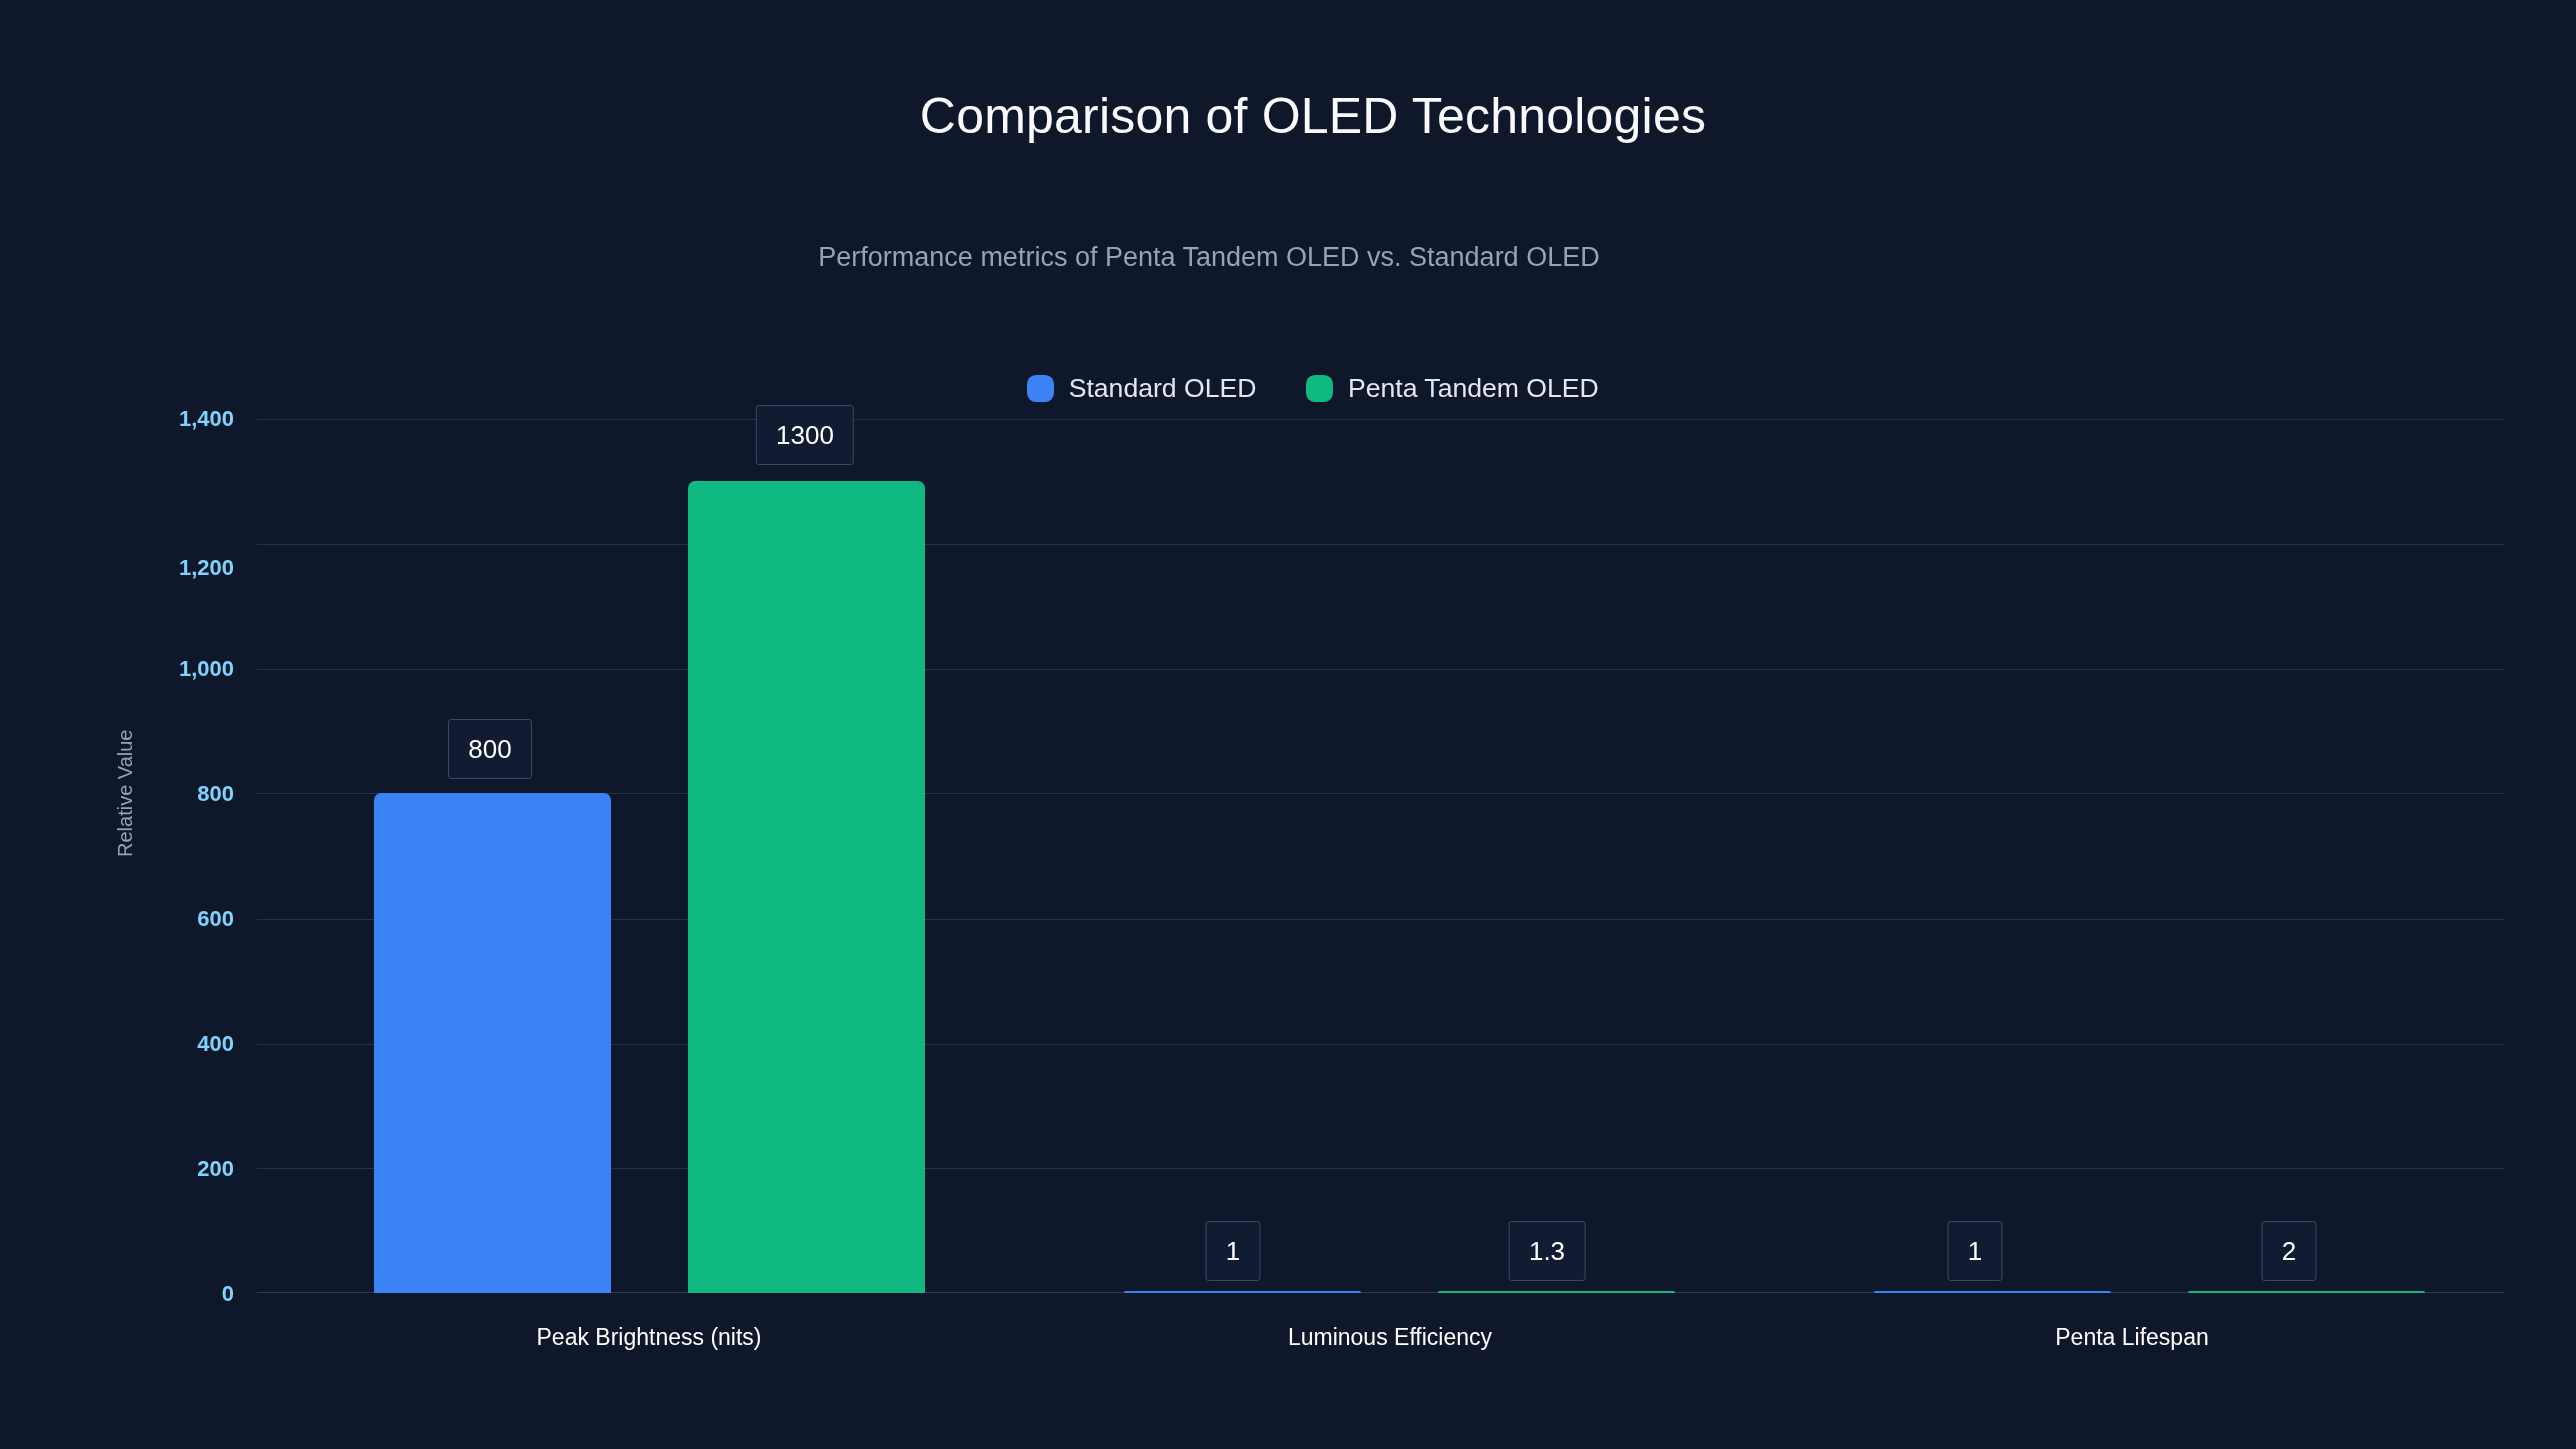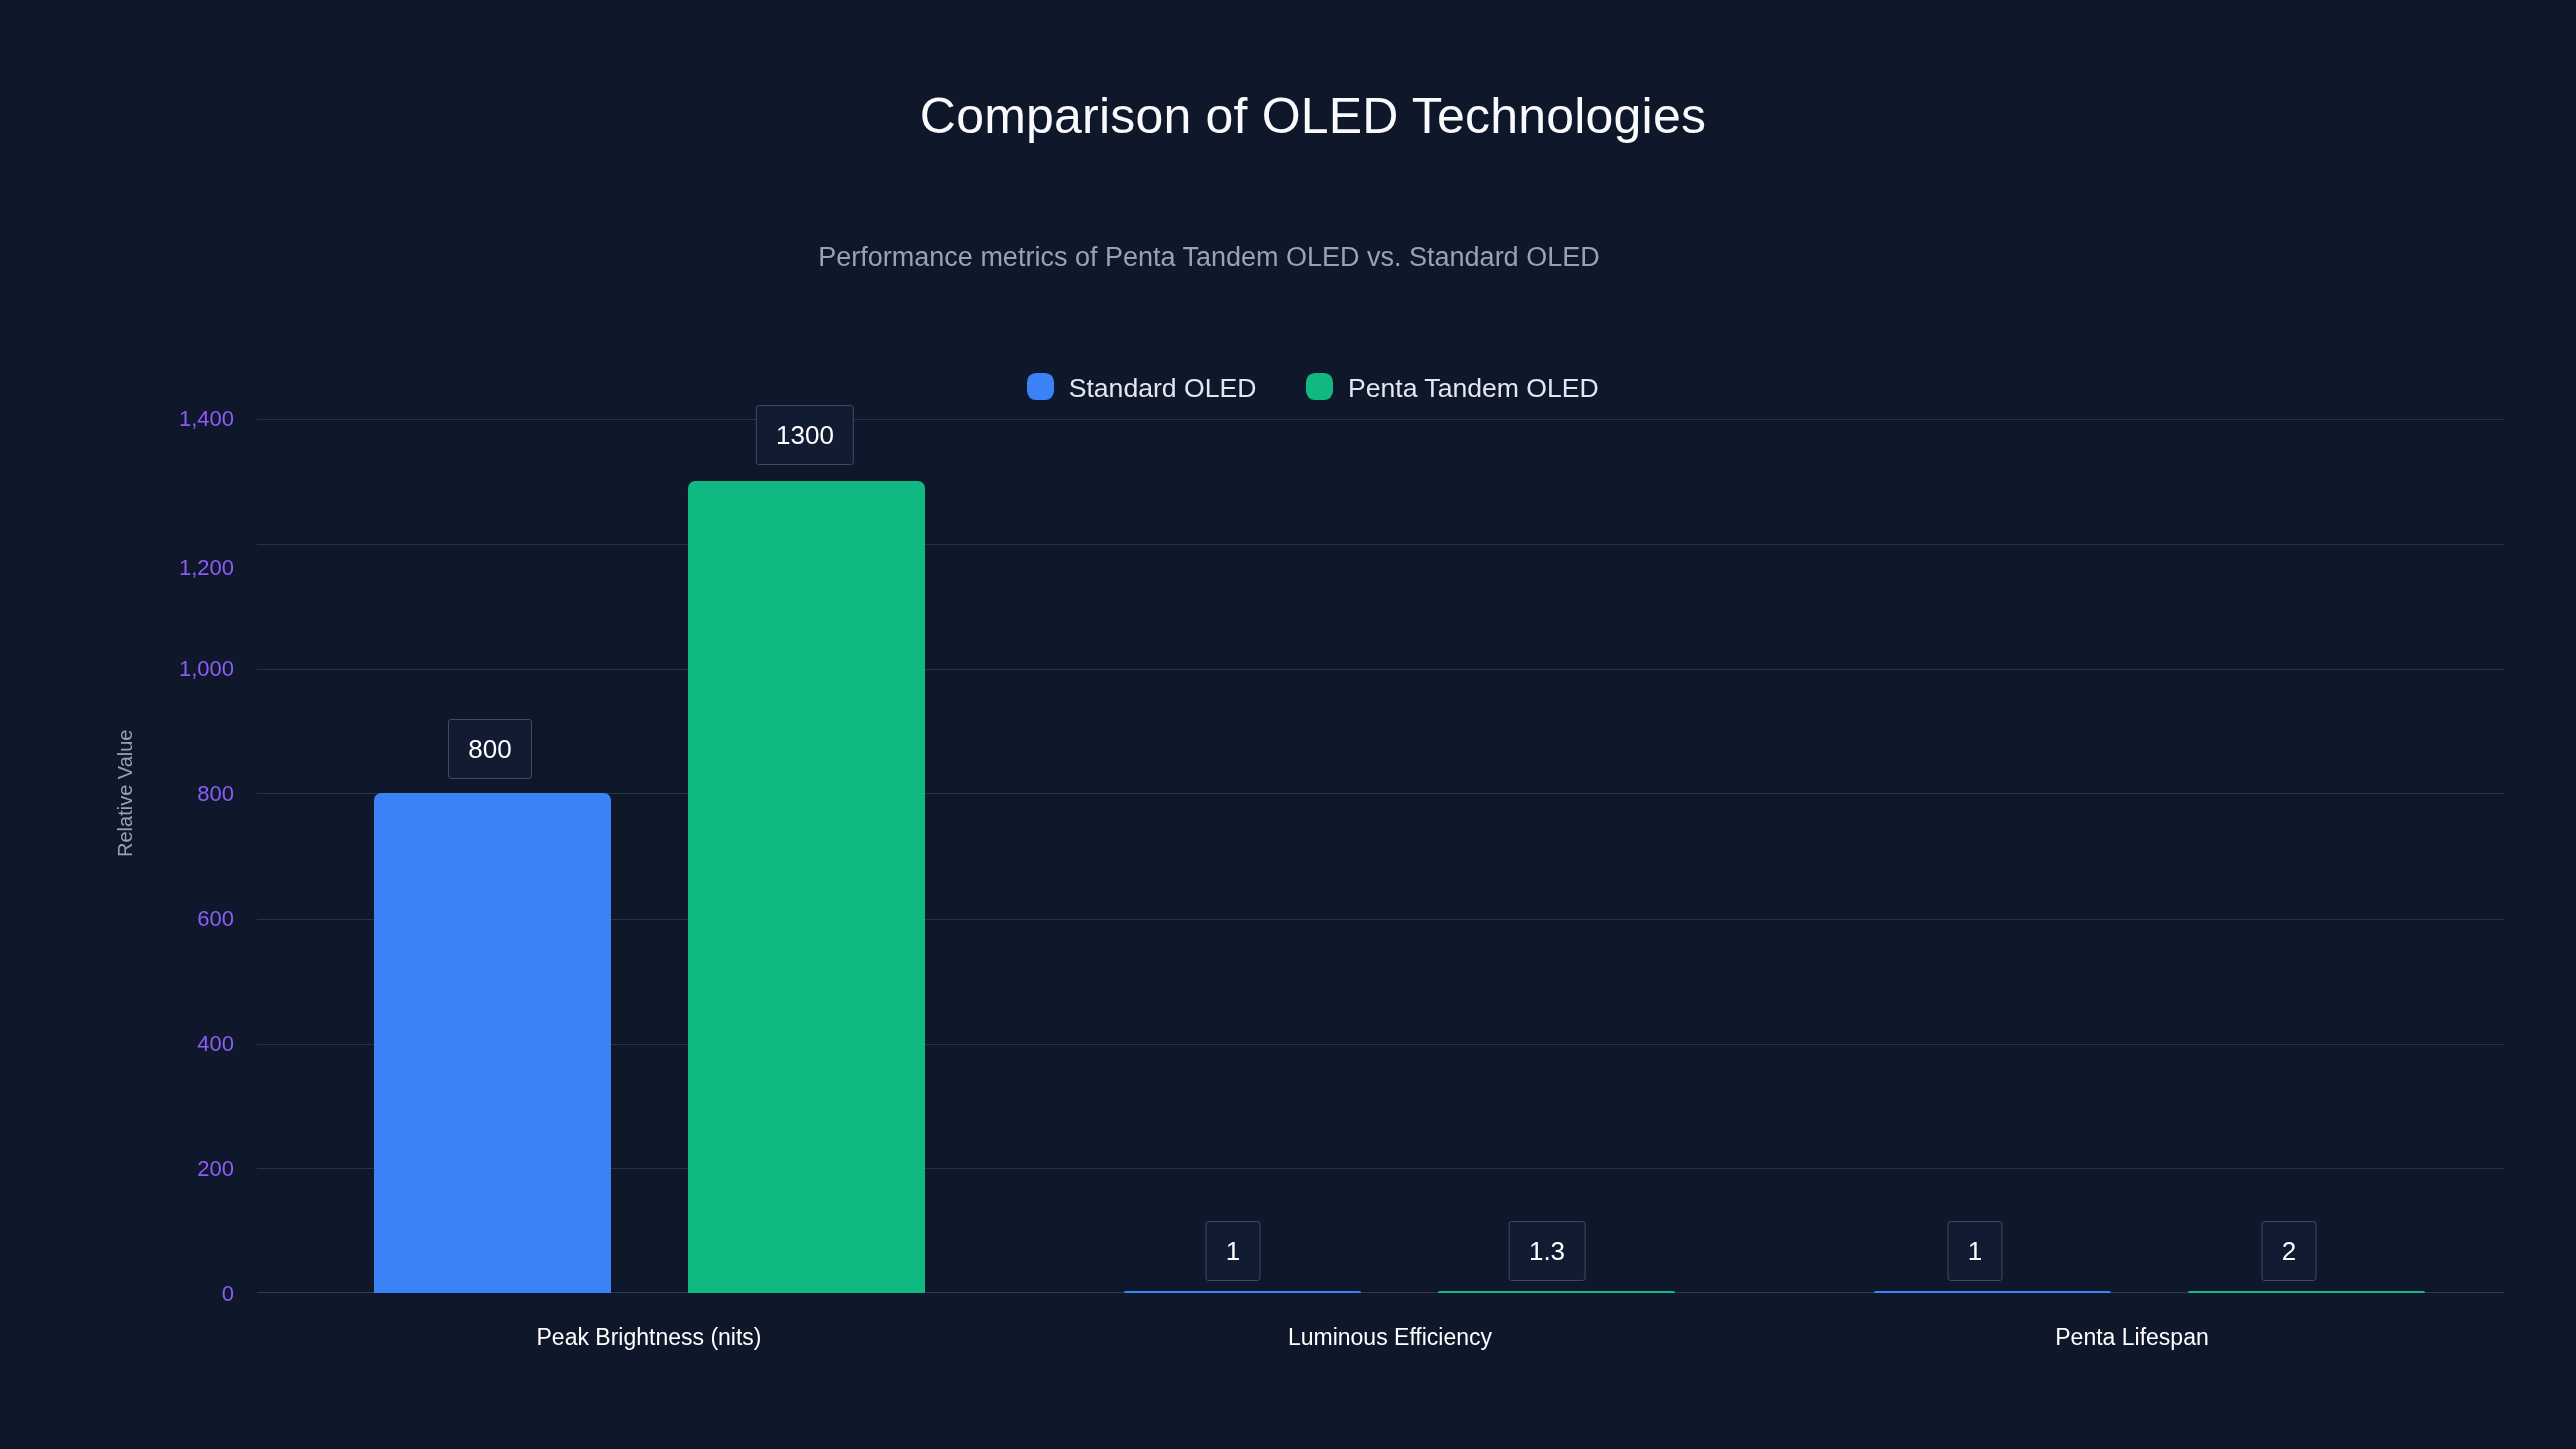"Standard OLED" .legend-item { align-items: none -> center }
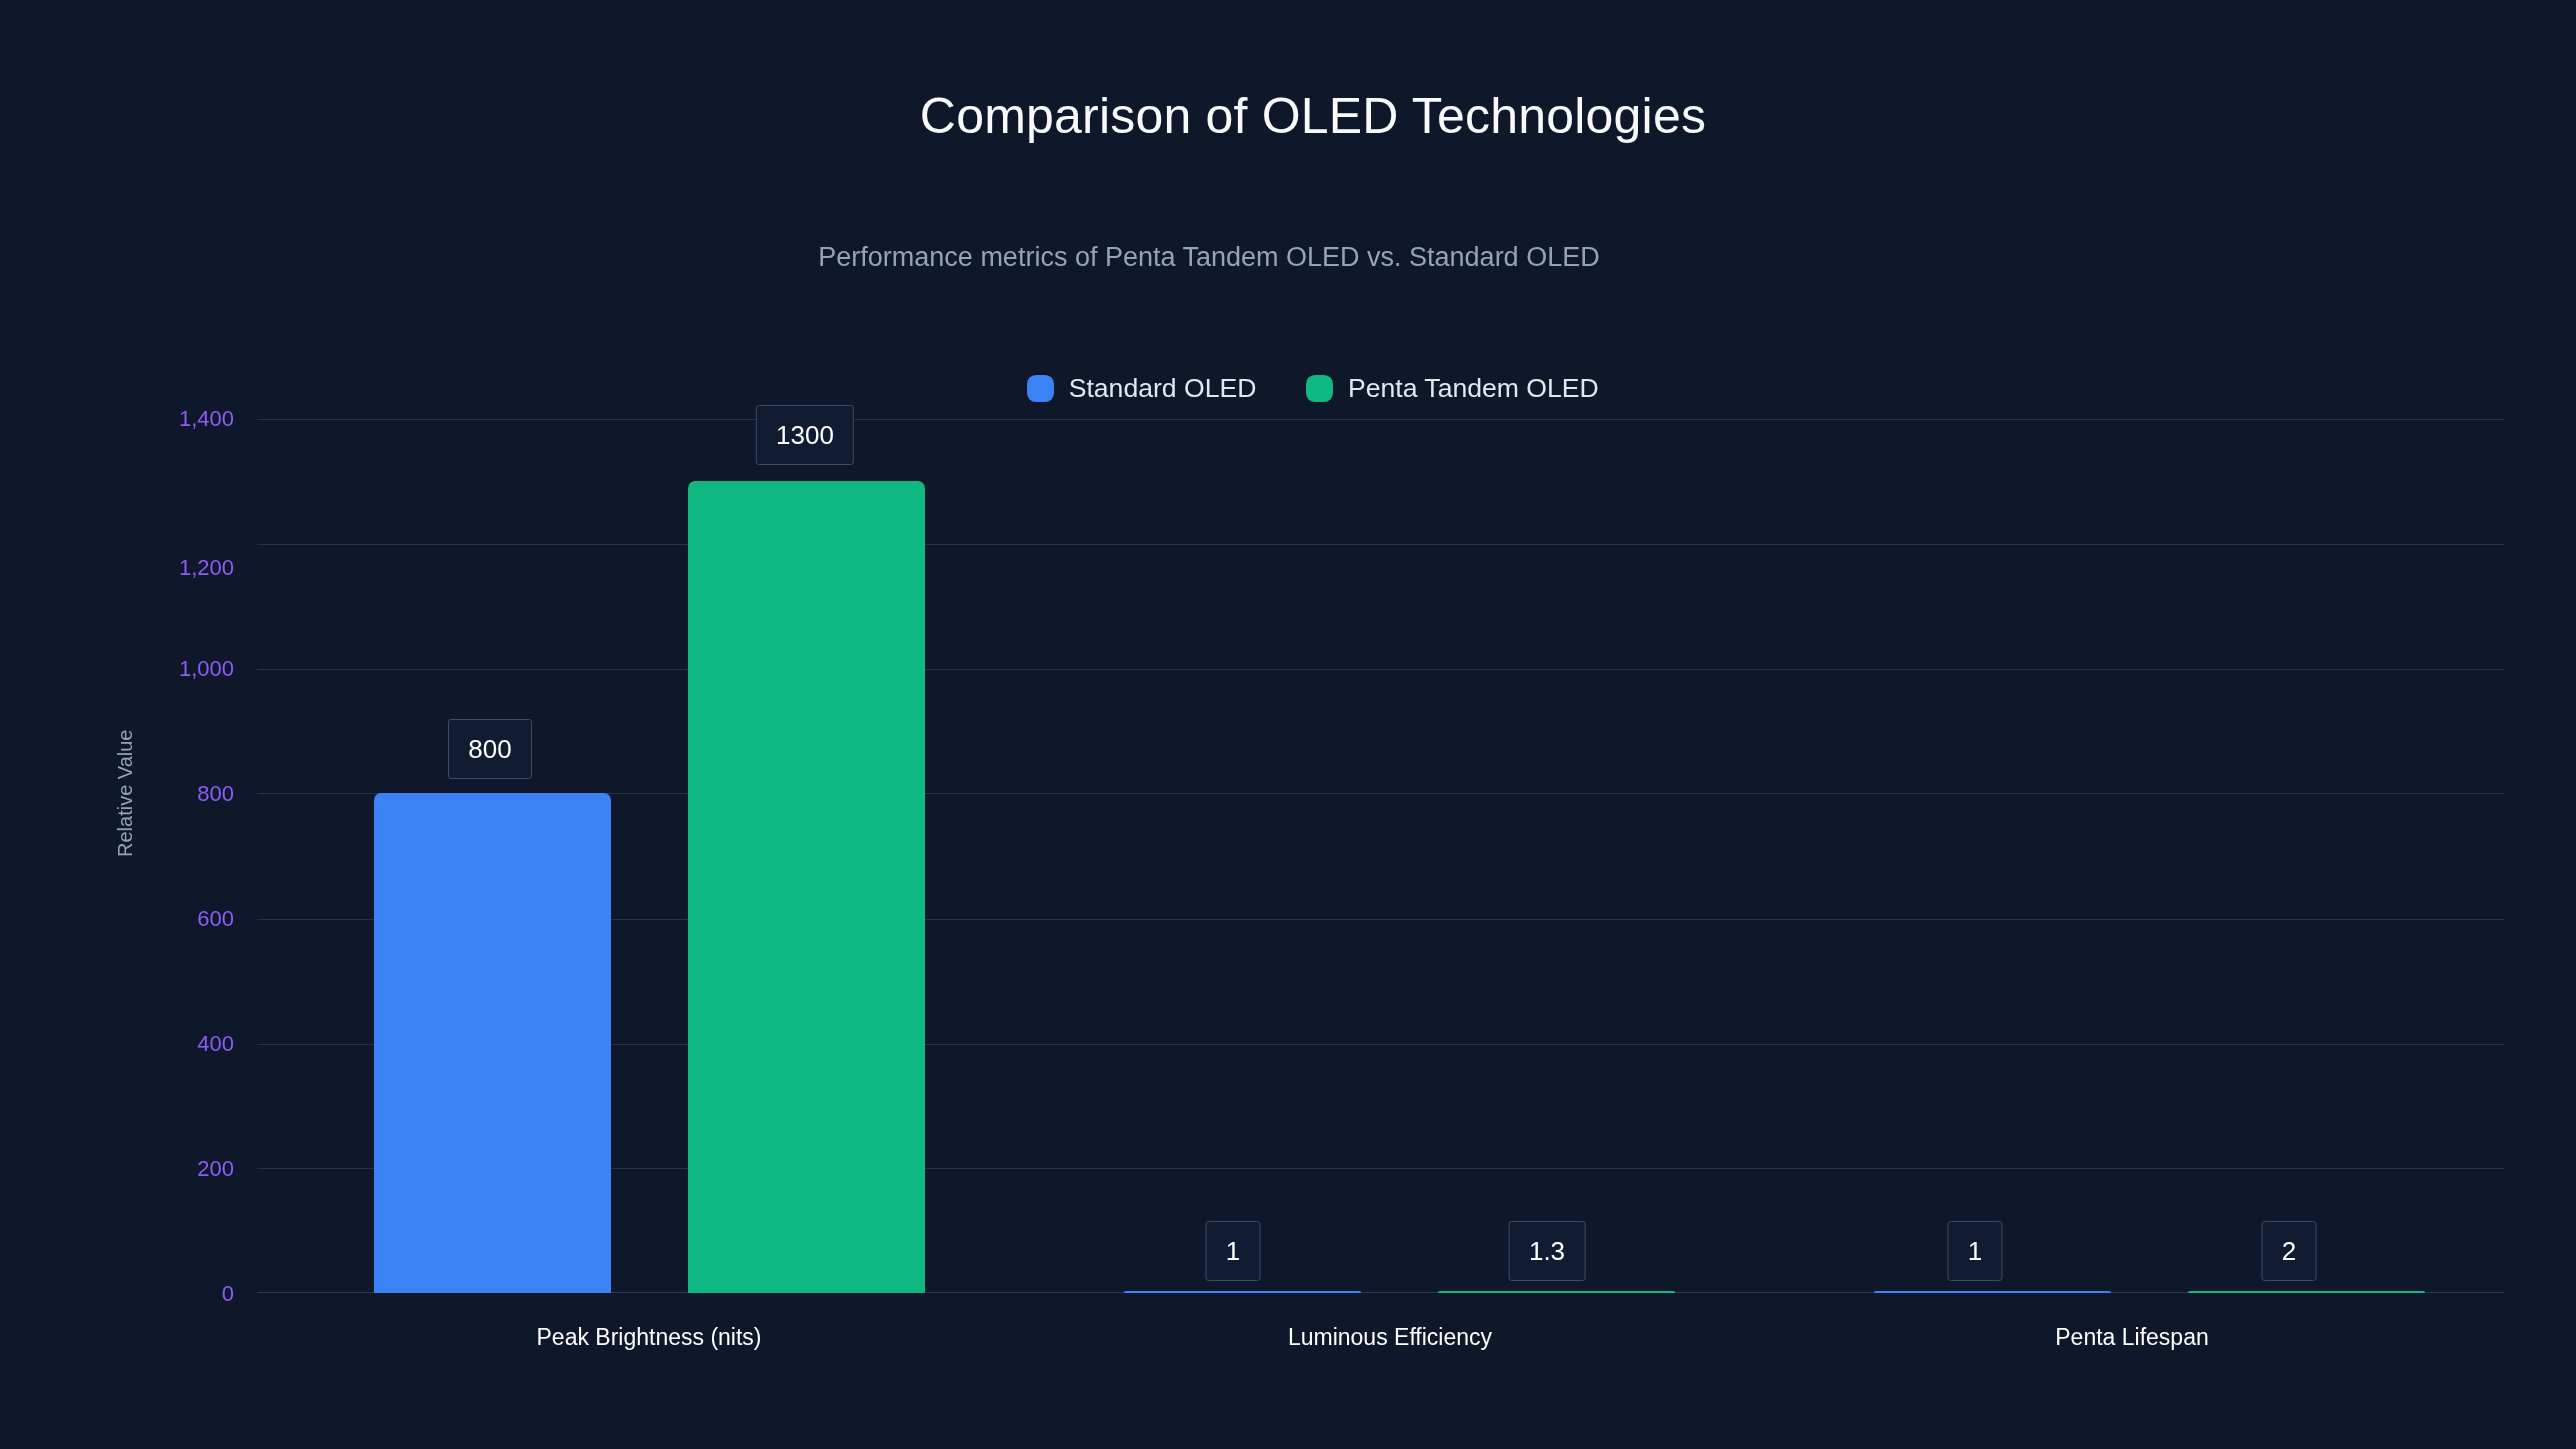"1,400" .ytick-label { color: #8b5cf6 -> #7dd3fc; font-weight: none -> bold }
